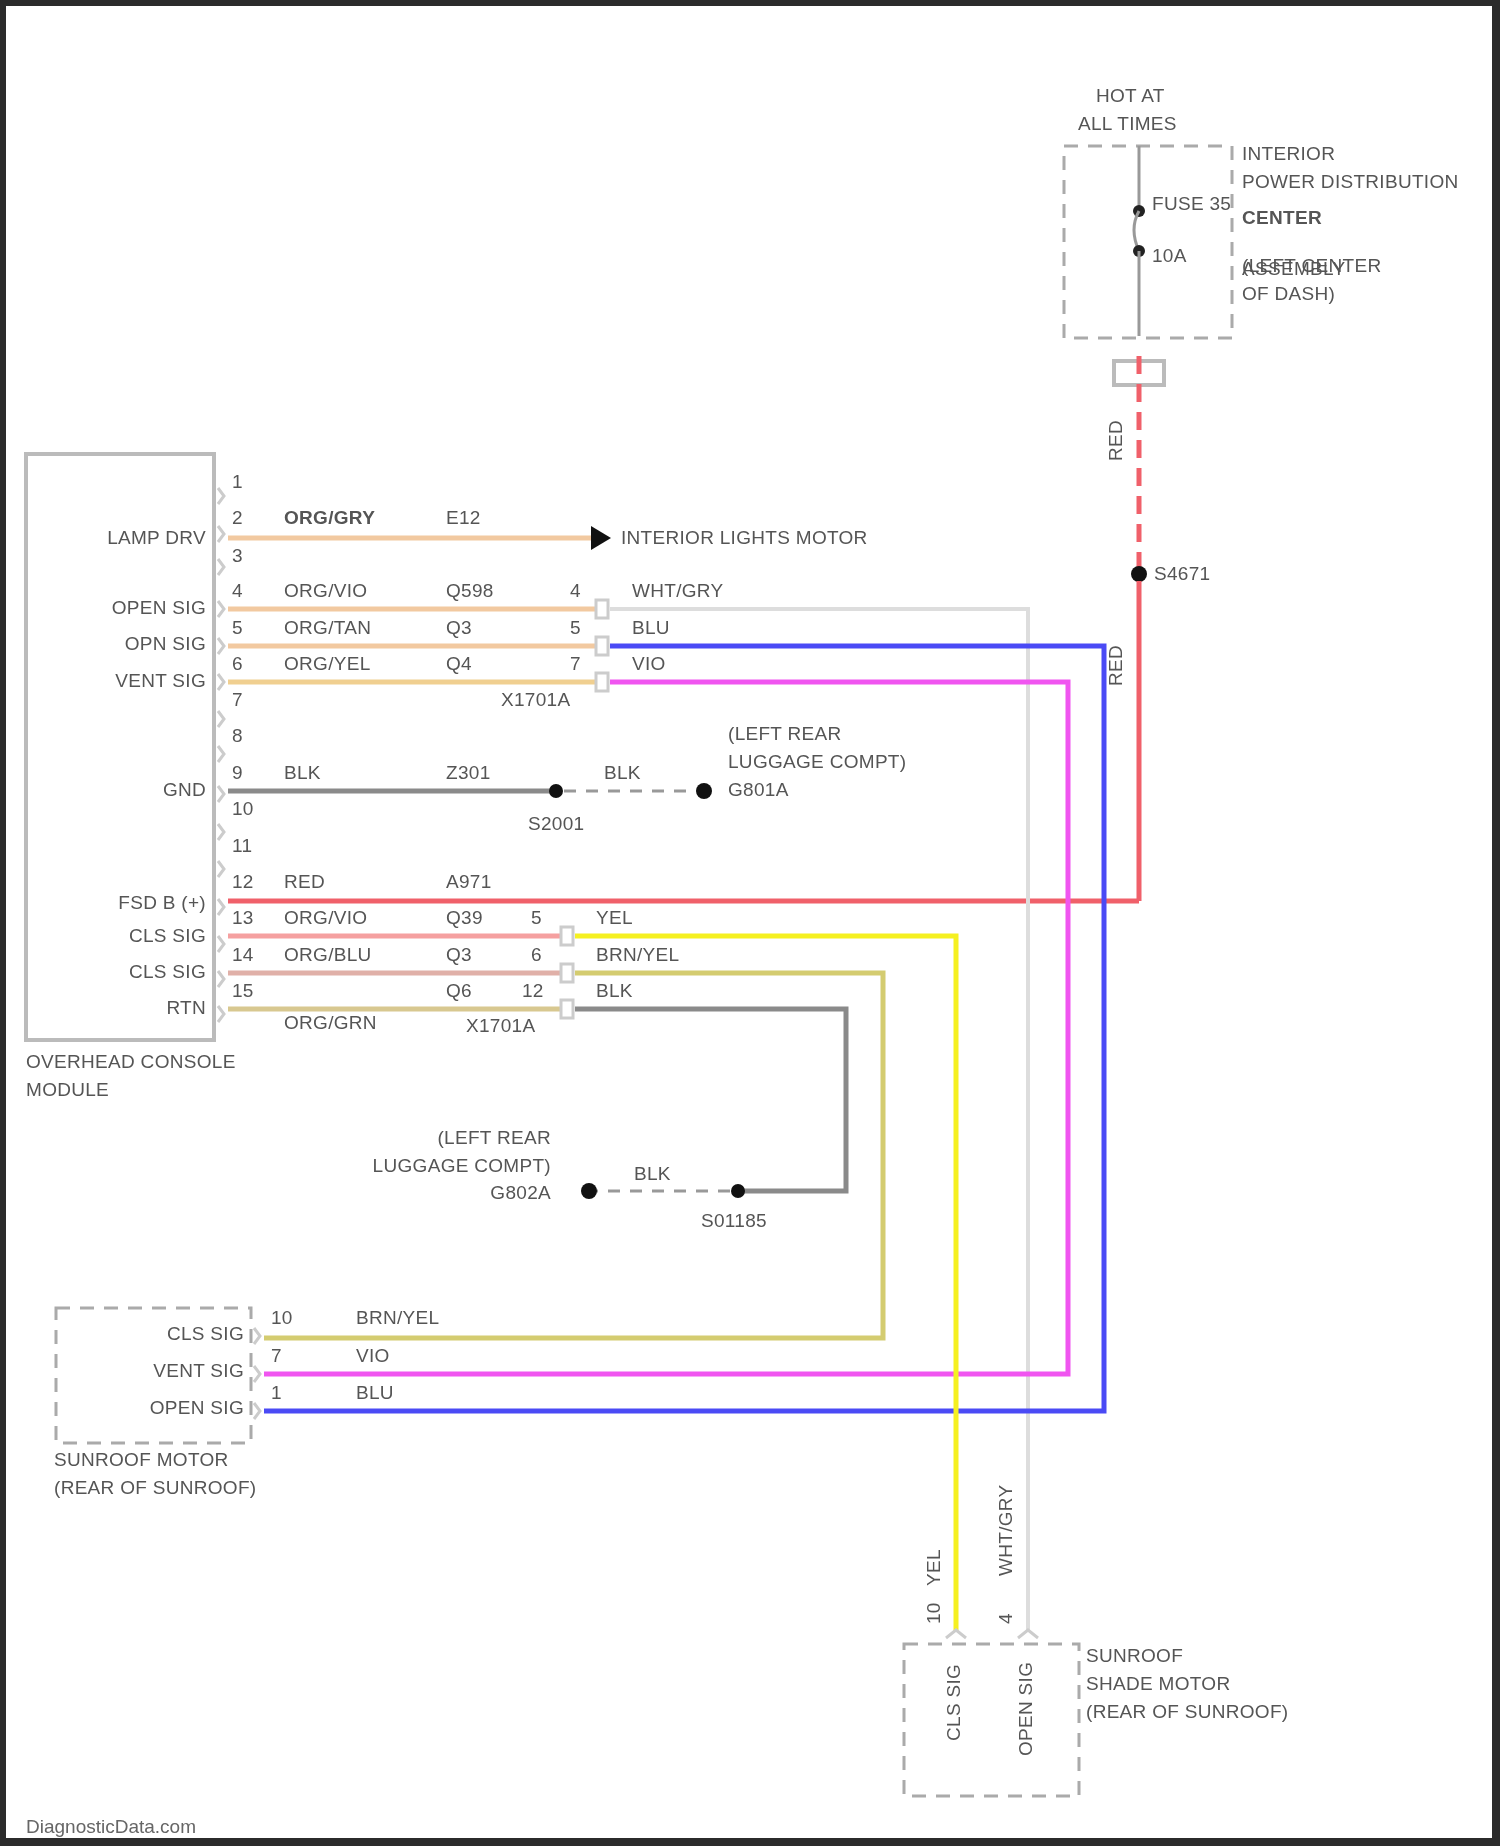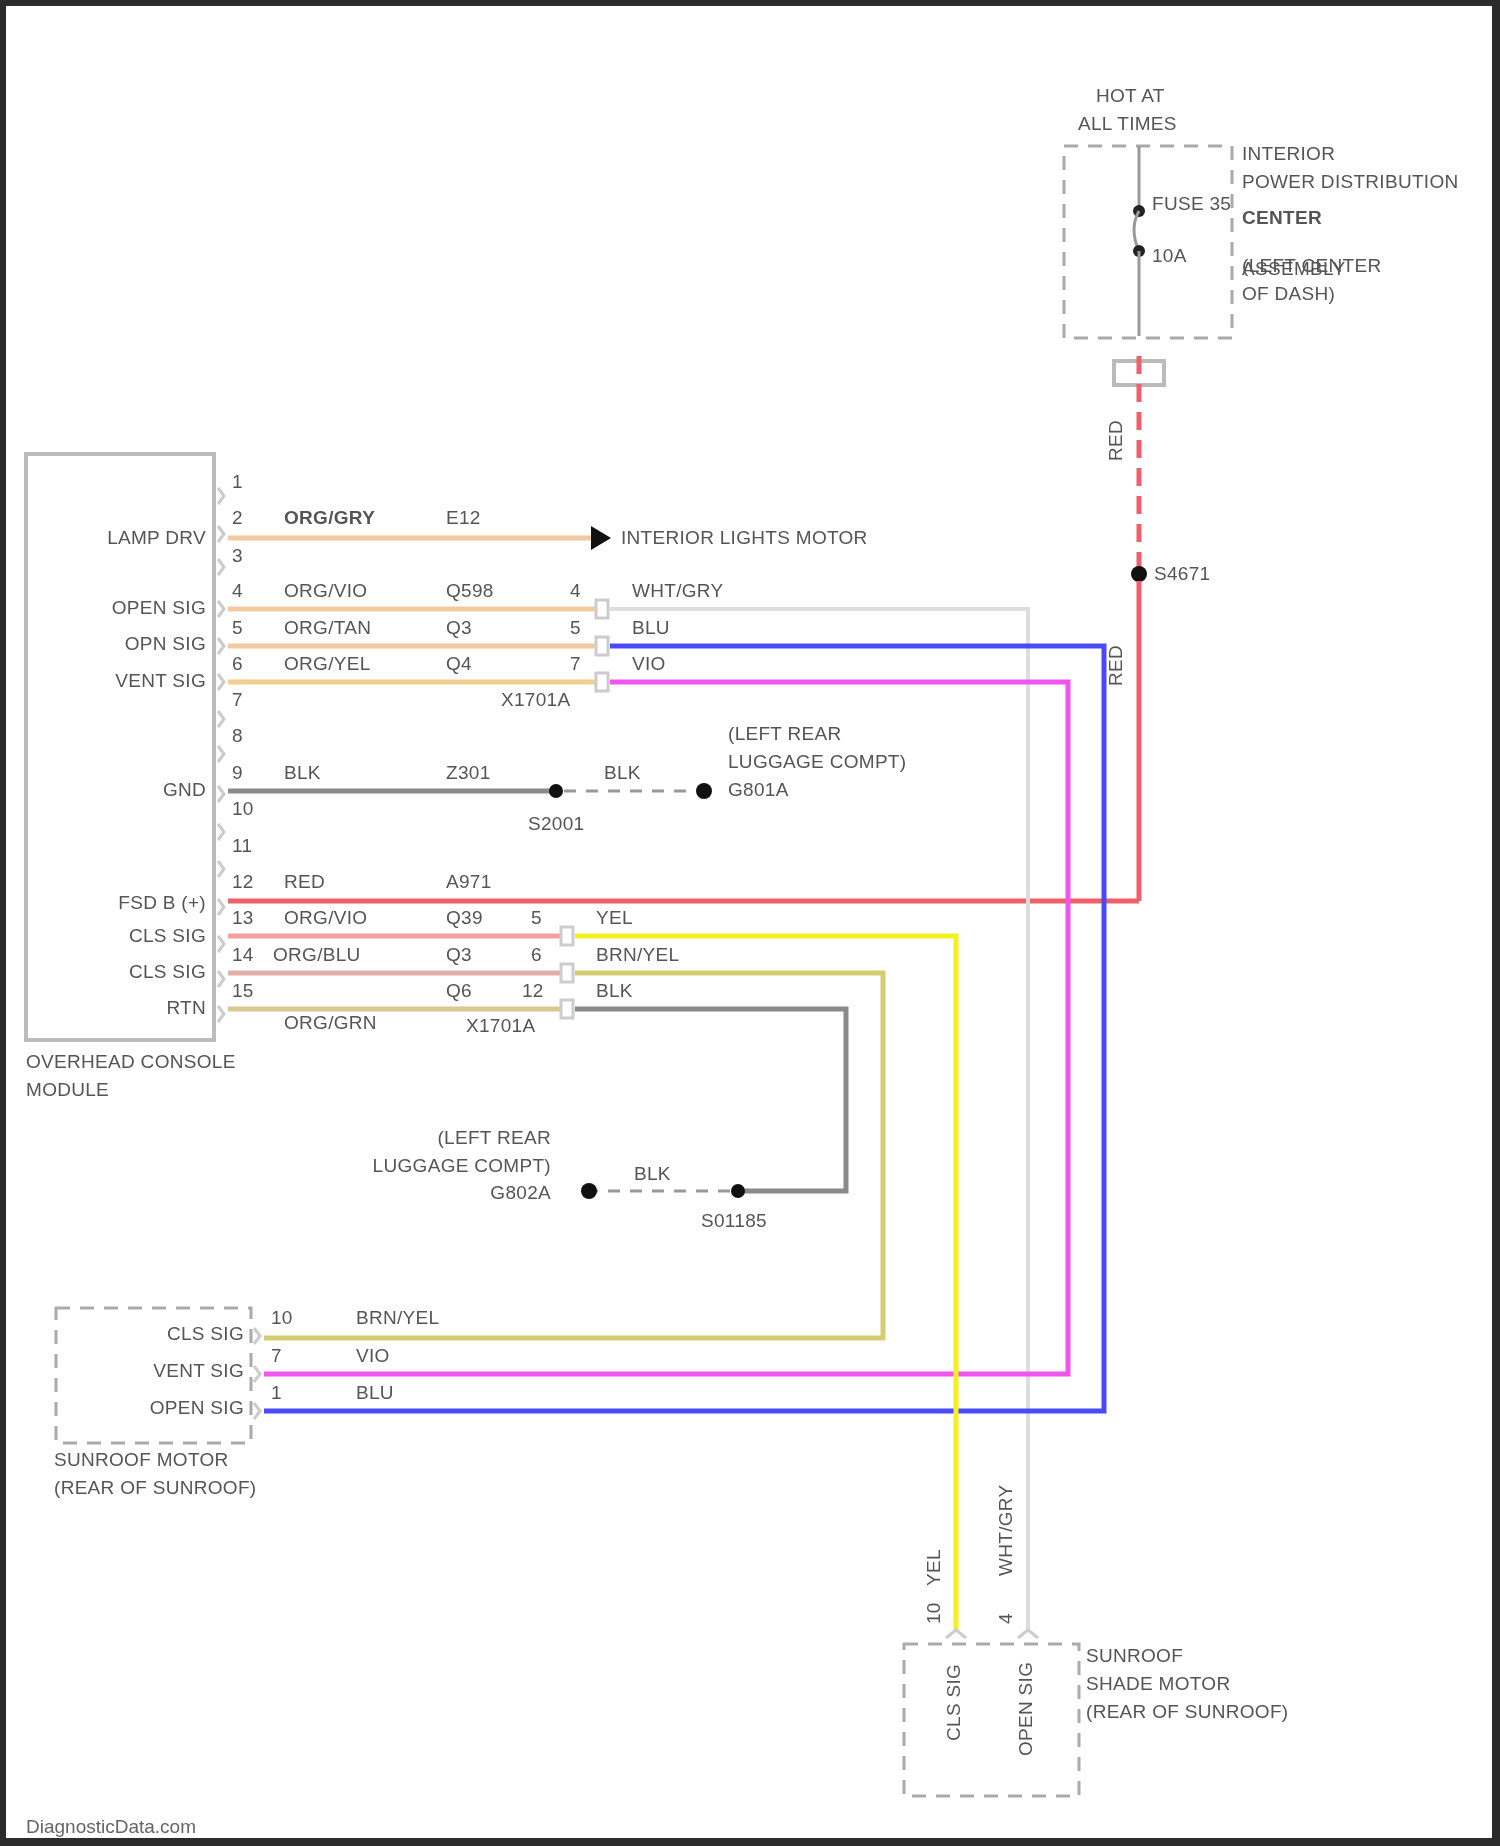"ORG/BLU" div.lbl { left: 267px -> 278px }
